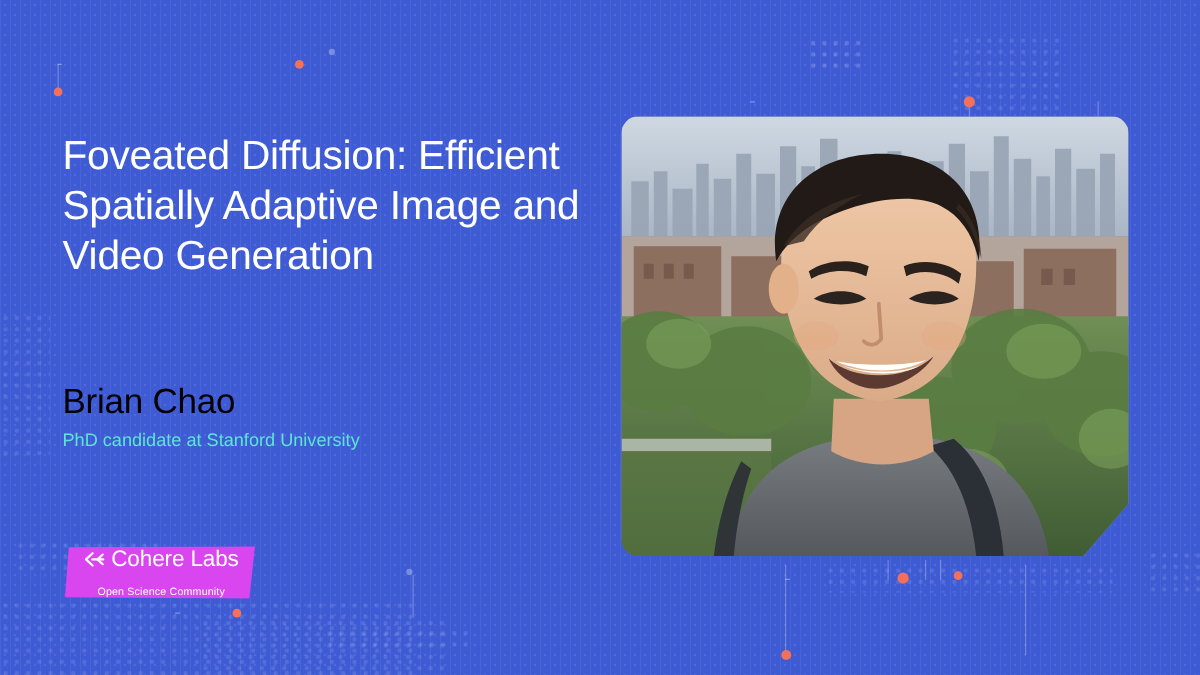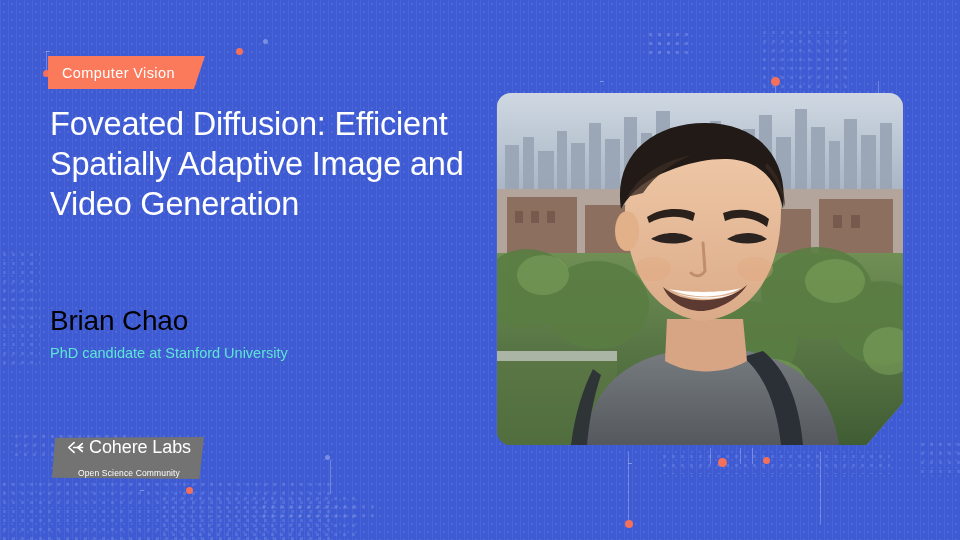"Computer Vision" div.badge-topic { html: <div> <span>Computer Vision</span> </div> -> none }
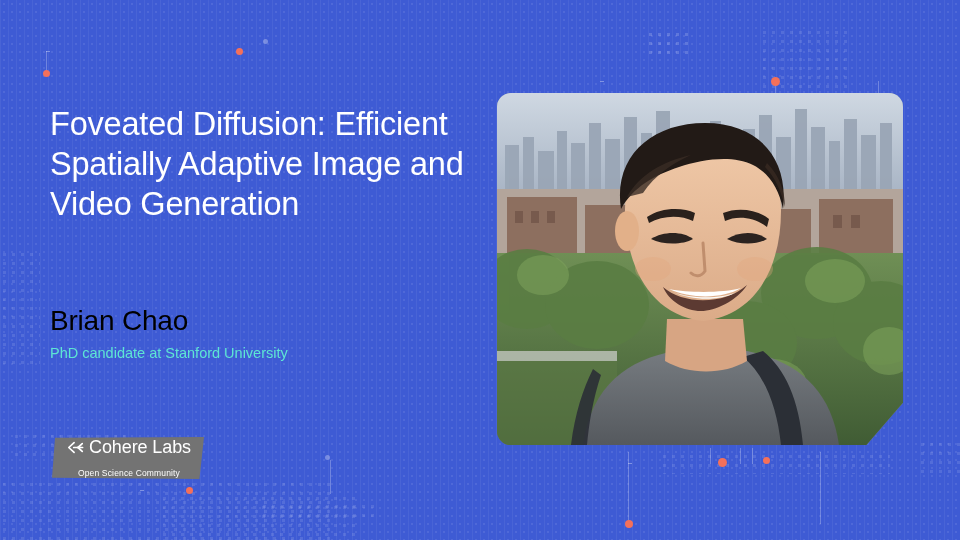"Cohere Labs" .logo-badge { background: #737373 -> #d946ef }
